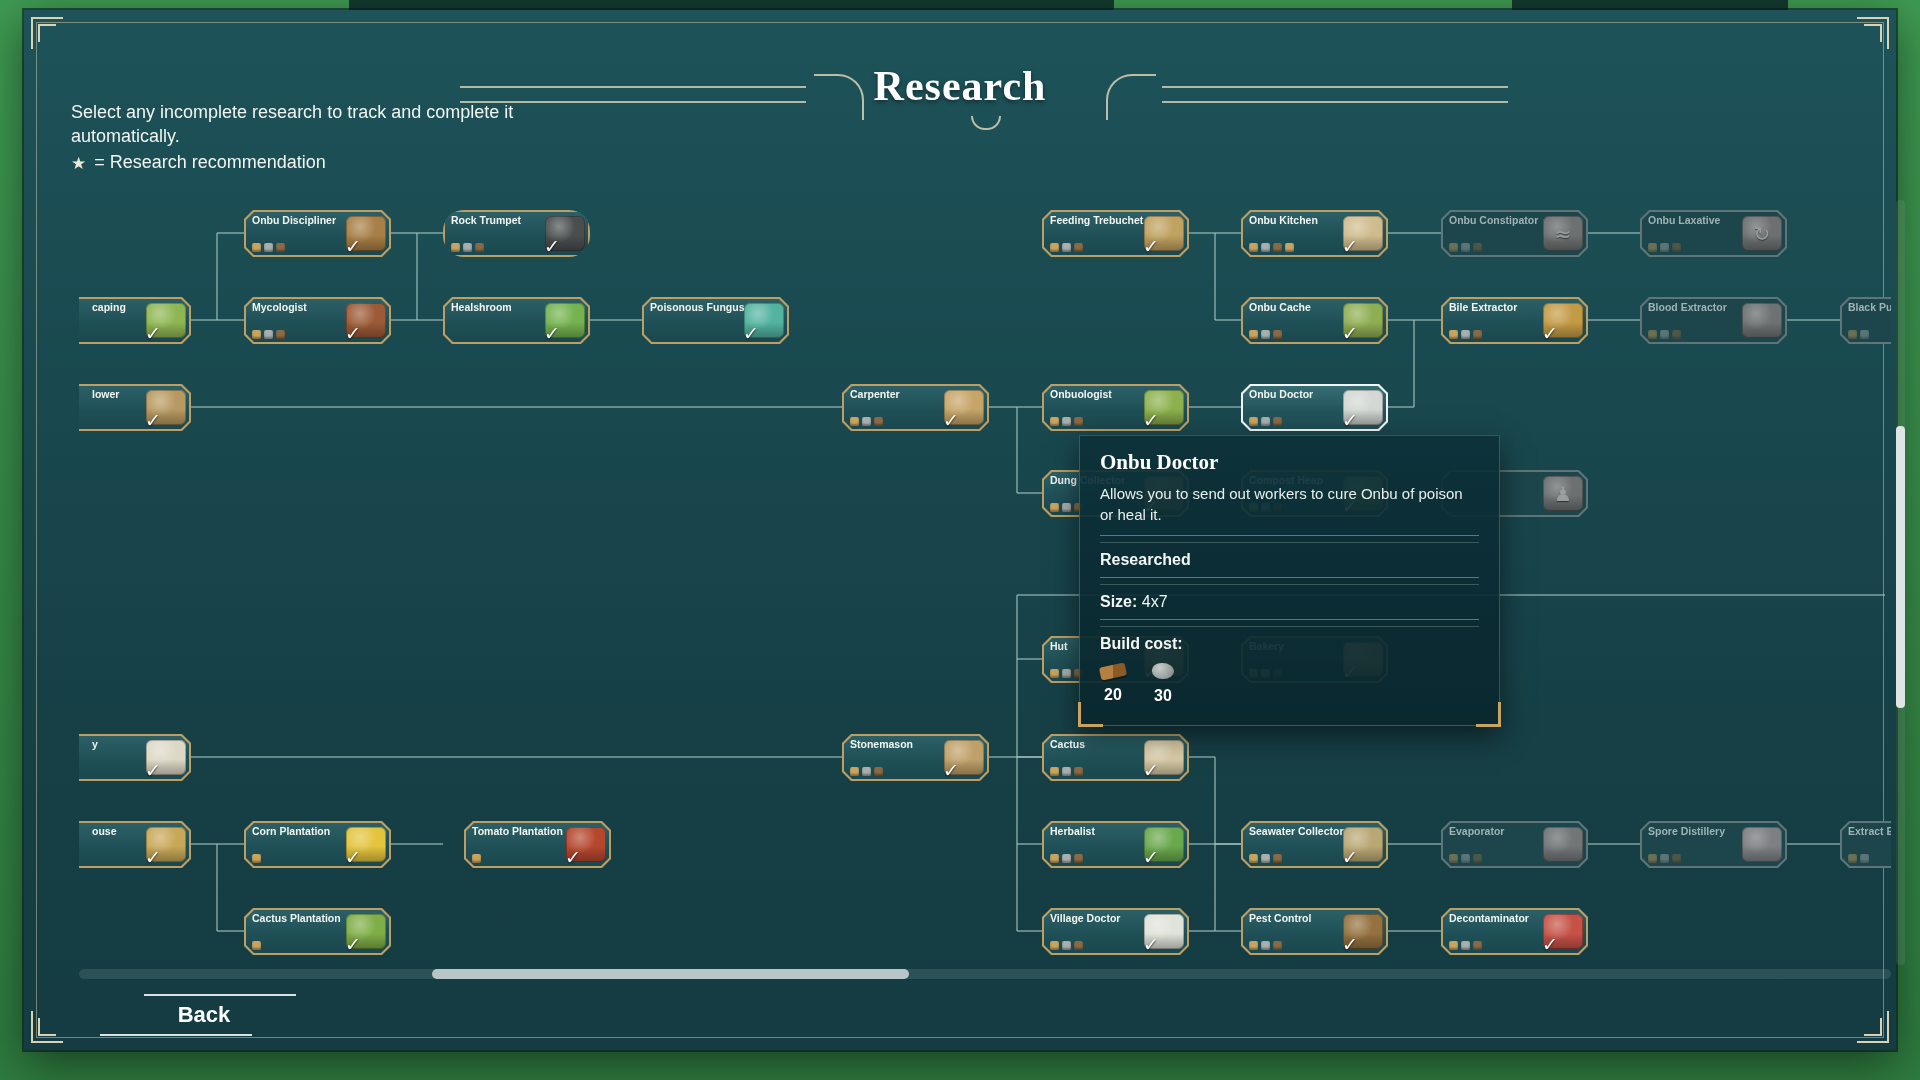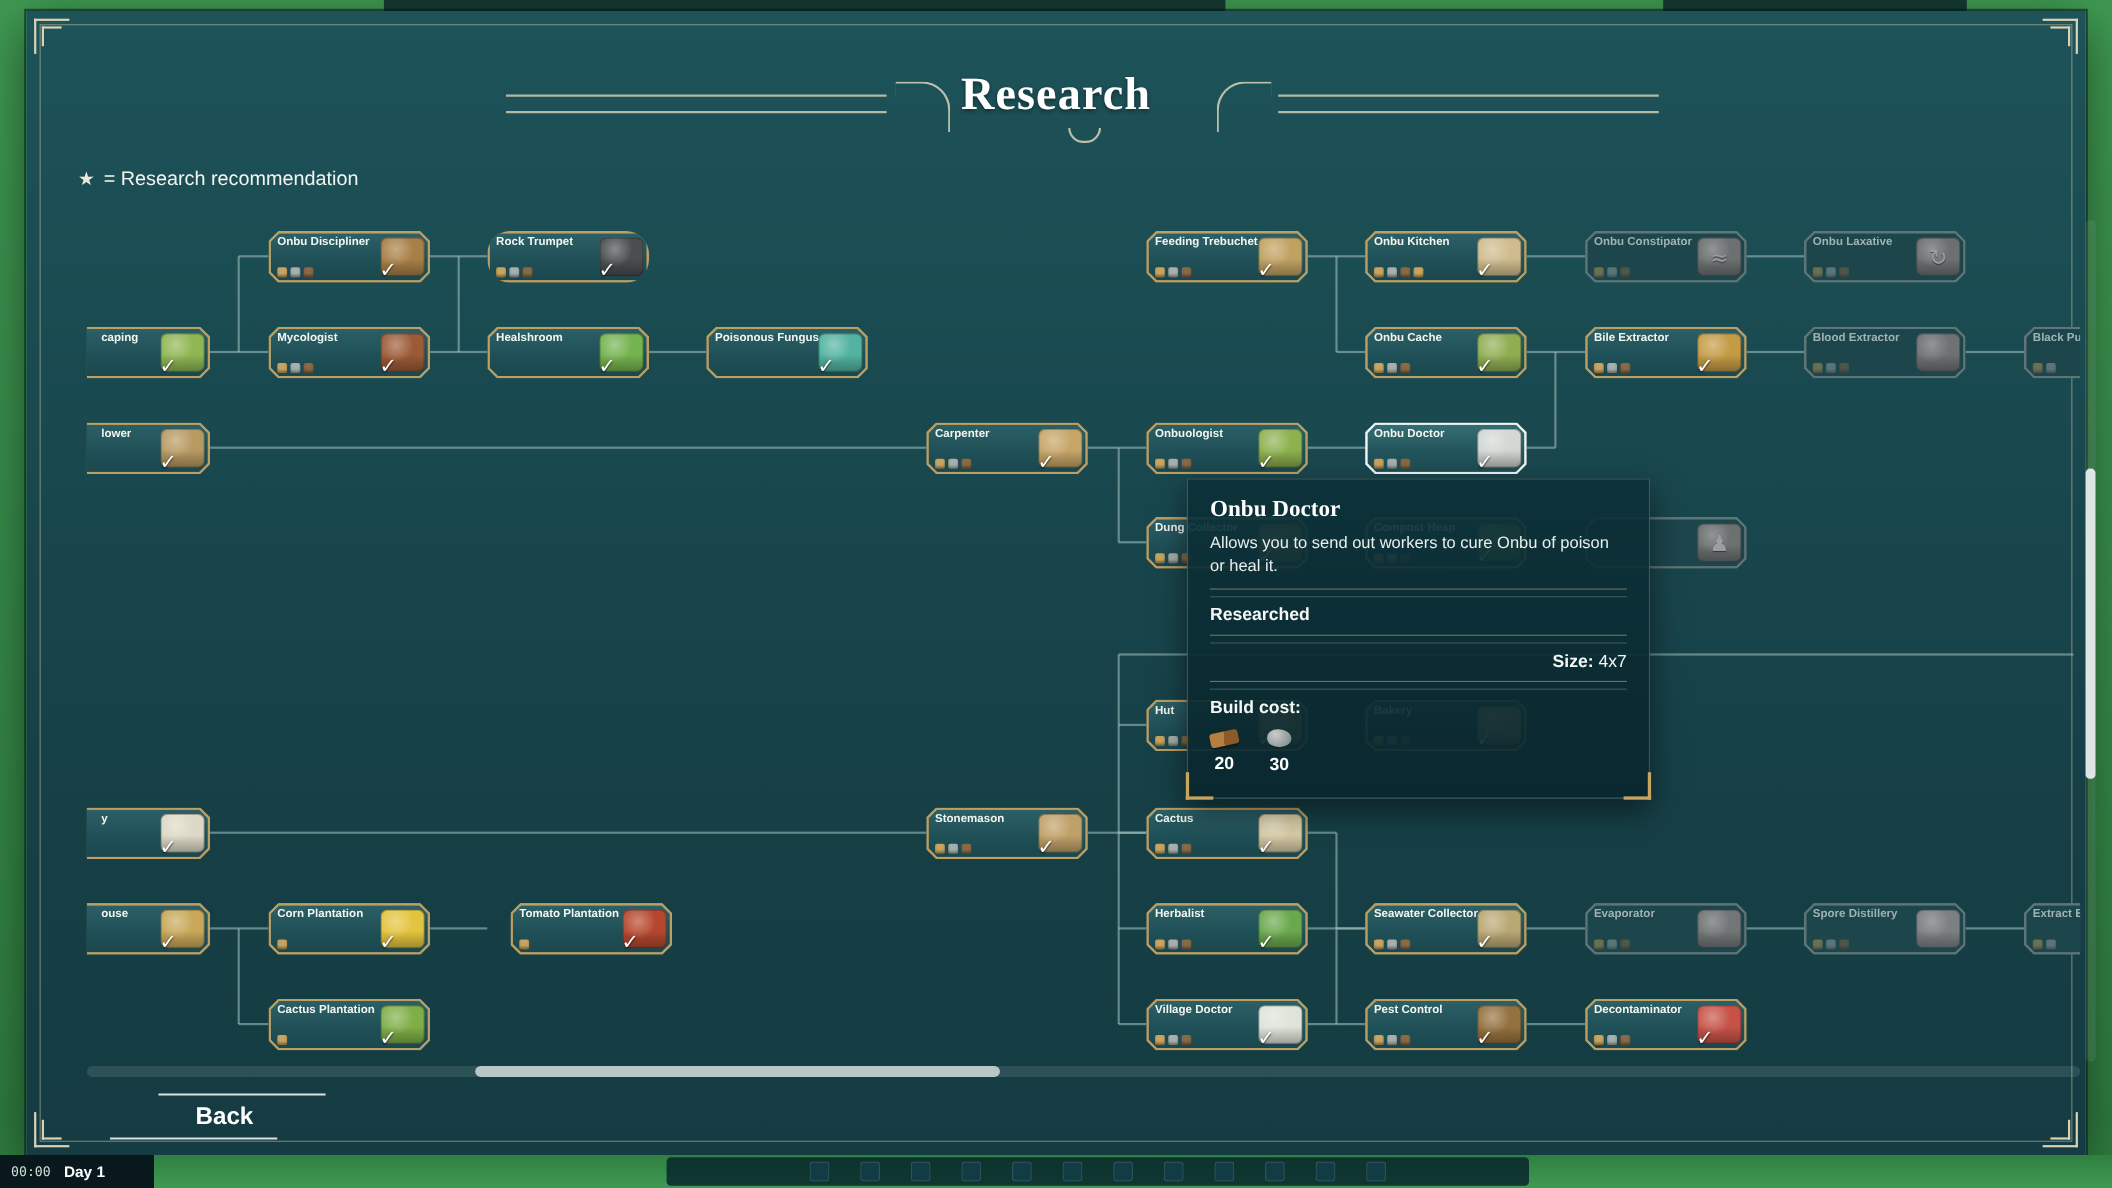"Select any incomplete research to" div.instructions { html: none -> <div>Select any incomplete research to track and complete it automatically.</div> }
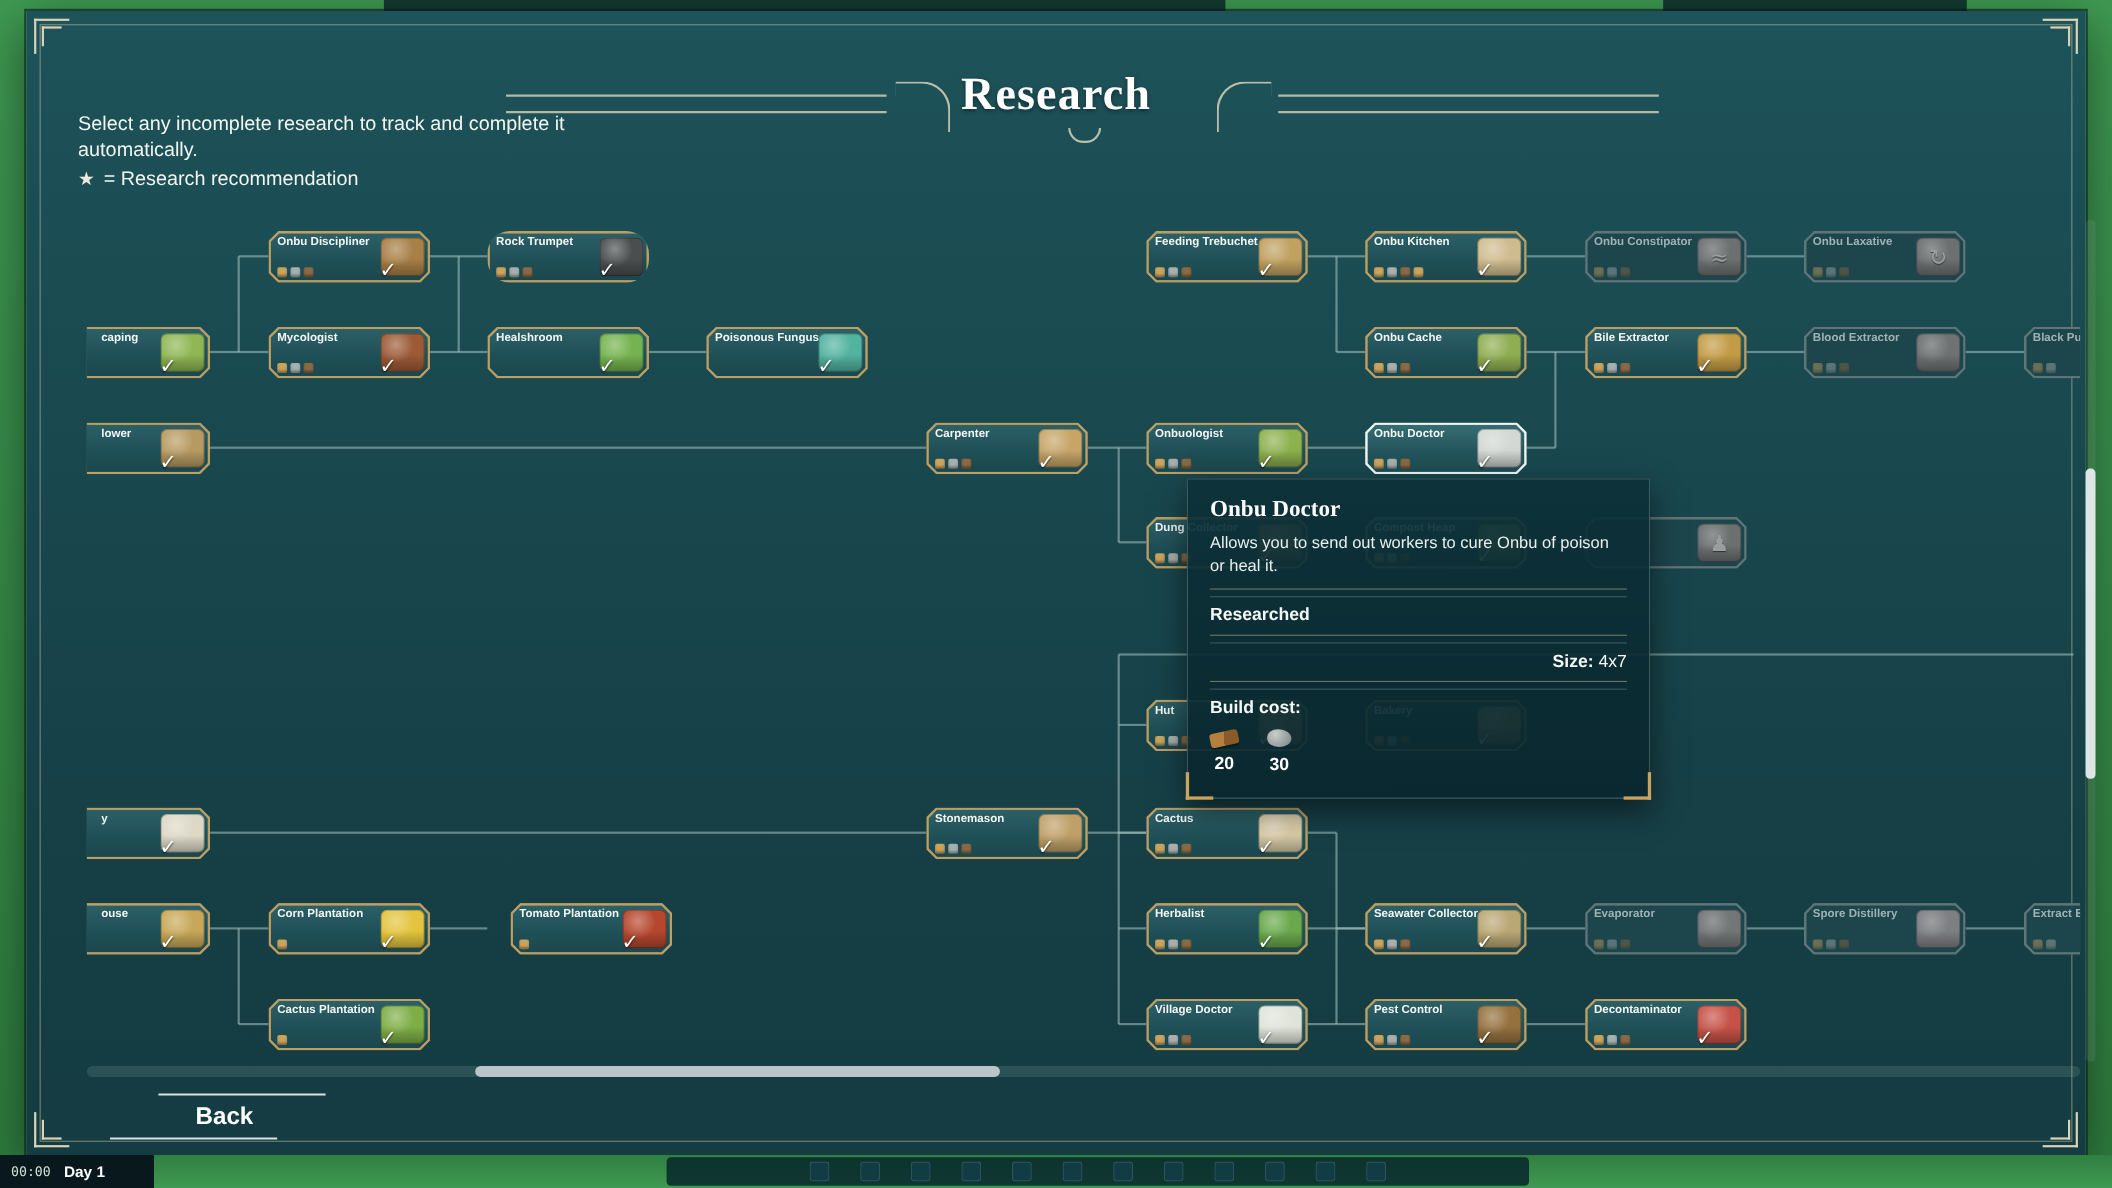"Size: 4x7" .size-row { text-align: right -> none }
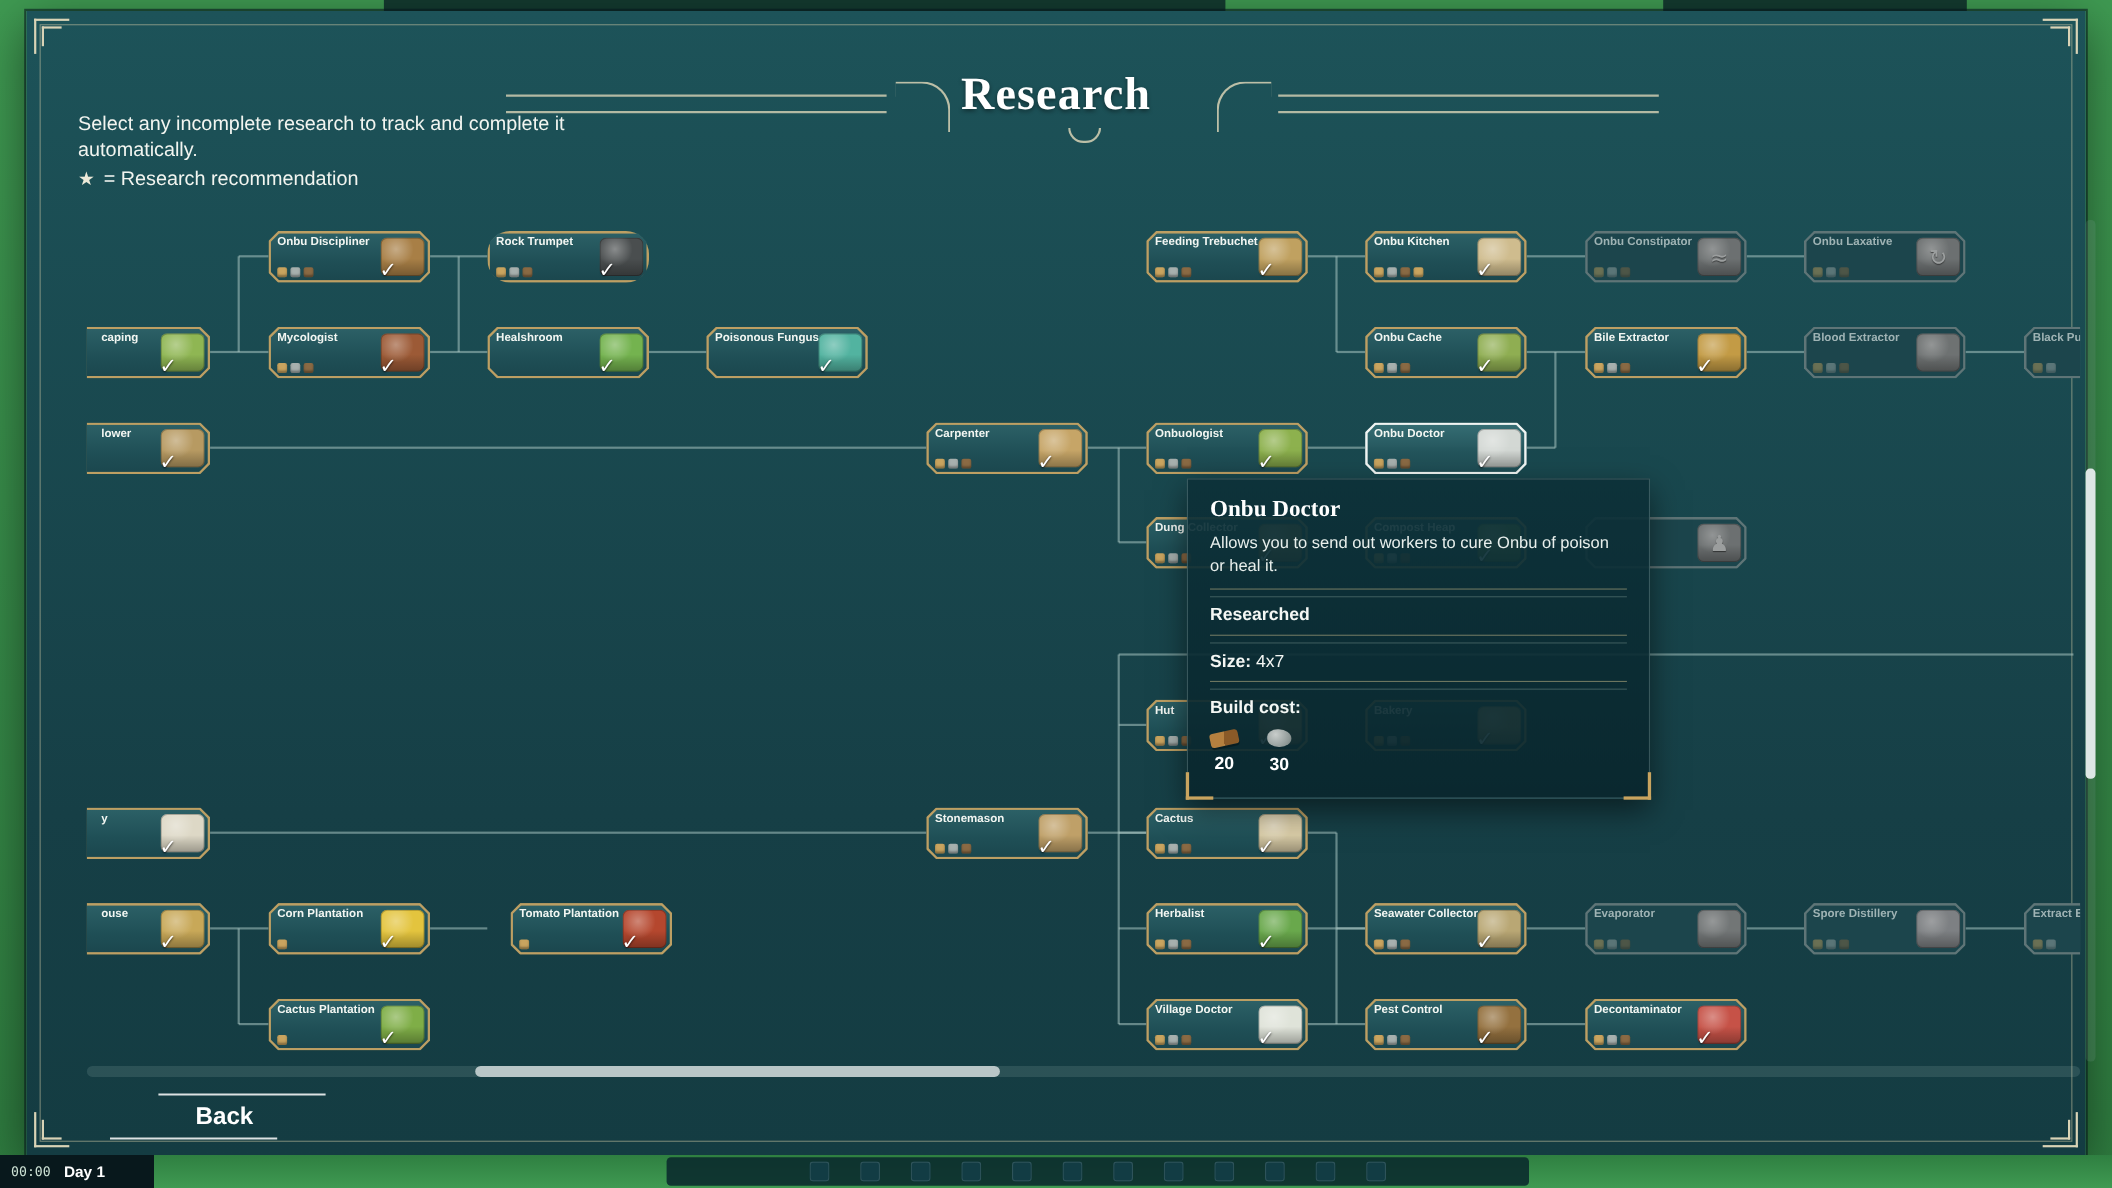"00:00" div.bottom-strip { html: <div> <div> <span>00:00</span> <span>Day 1</span> </div> <div> <span></span> <span></span> <span></span> <span></span> <span></span> <span></span> <span></span> <span></span> <span></span> <span></span> <span></span> <span></span> </div> </div> -> none }
